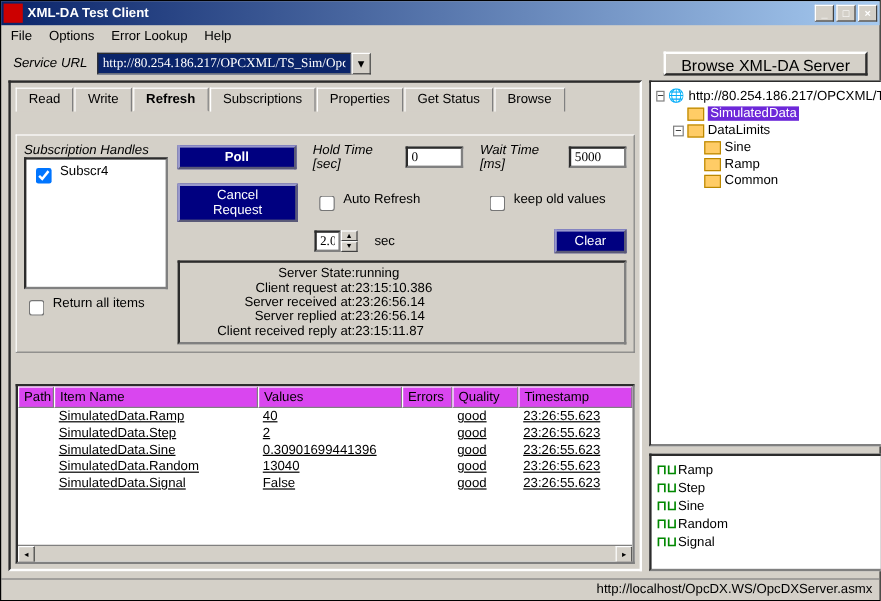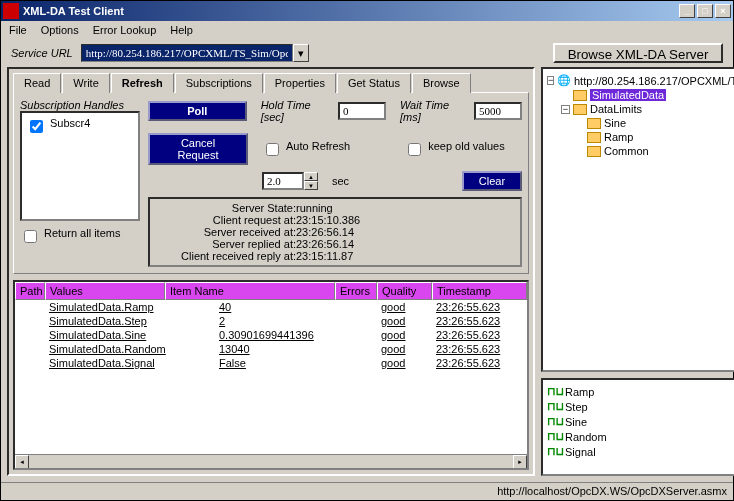"Read" .left { gap: none -> 20px }
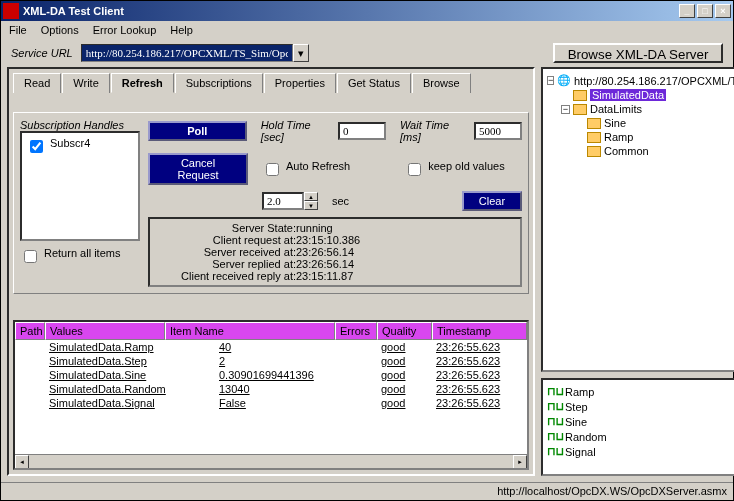"2.0" .spin input { width: 42px -> 22px }
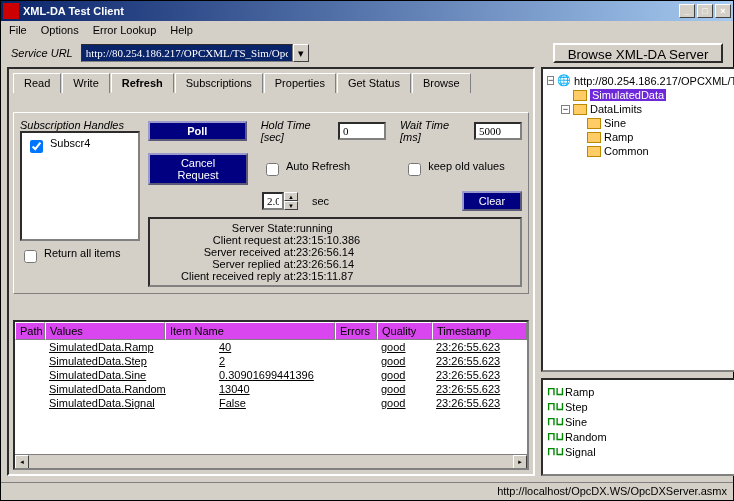"Values" div.gh { order: before "Item Name" -> after "Item Name" }
